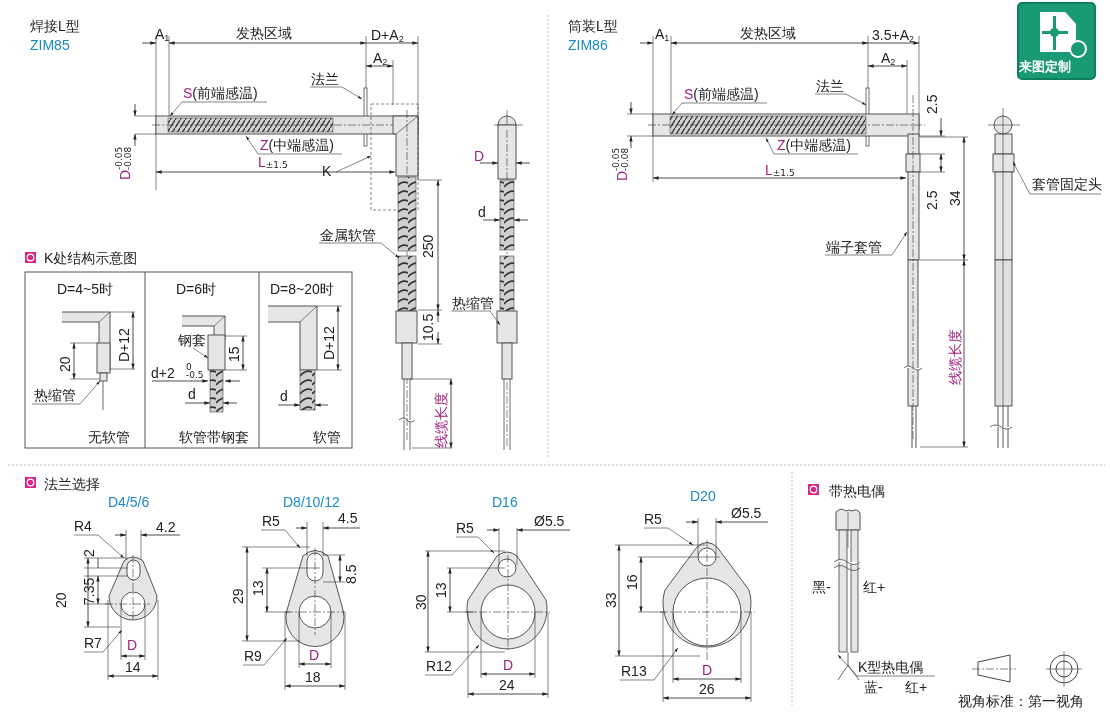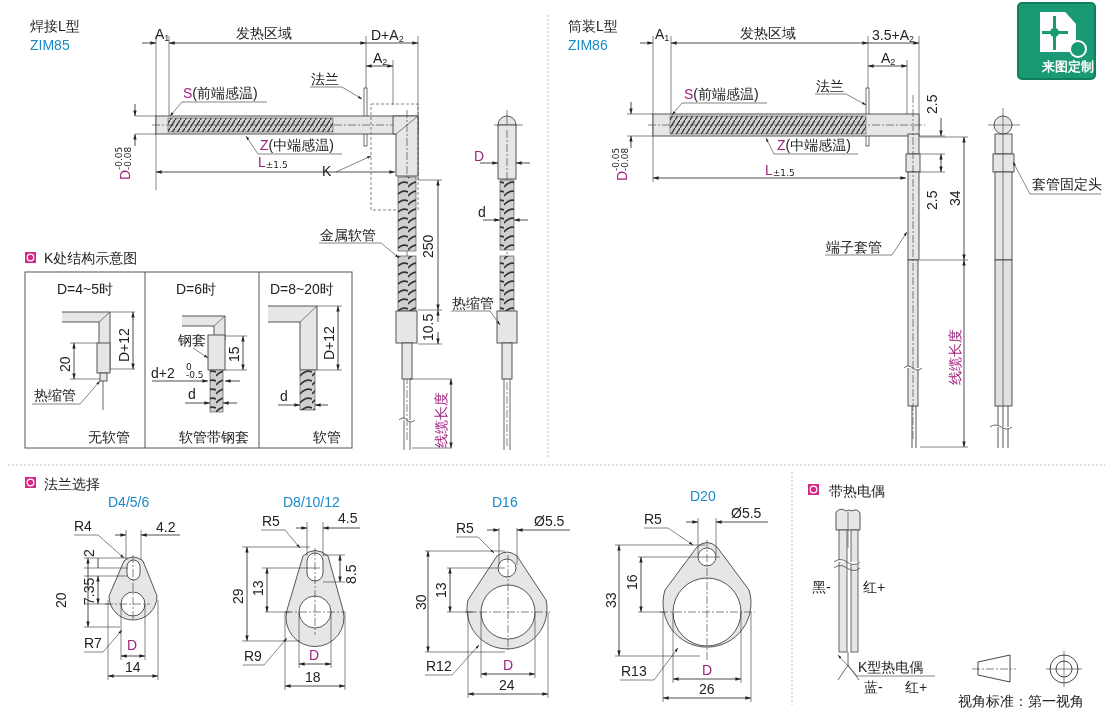"来图定制" #badge .lbl { text-align: right -> left }
